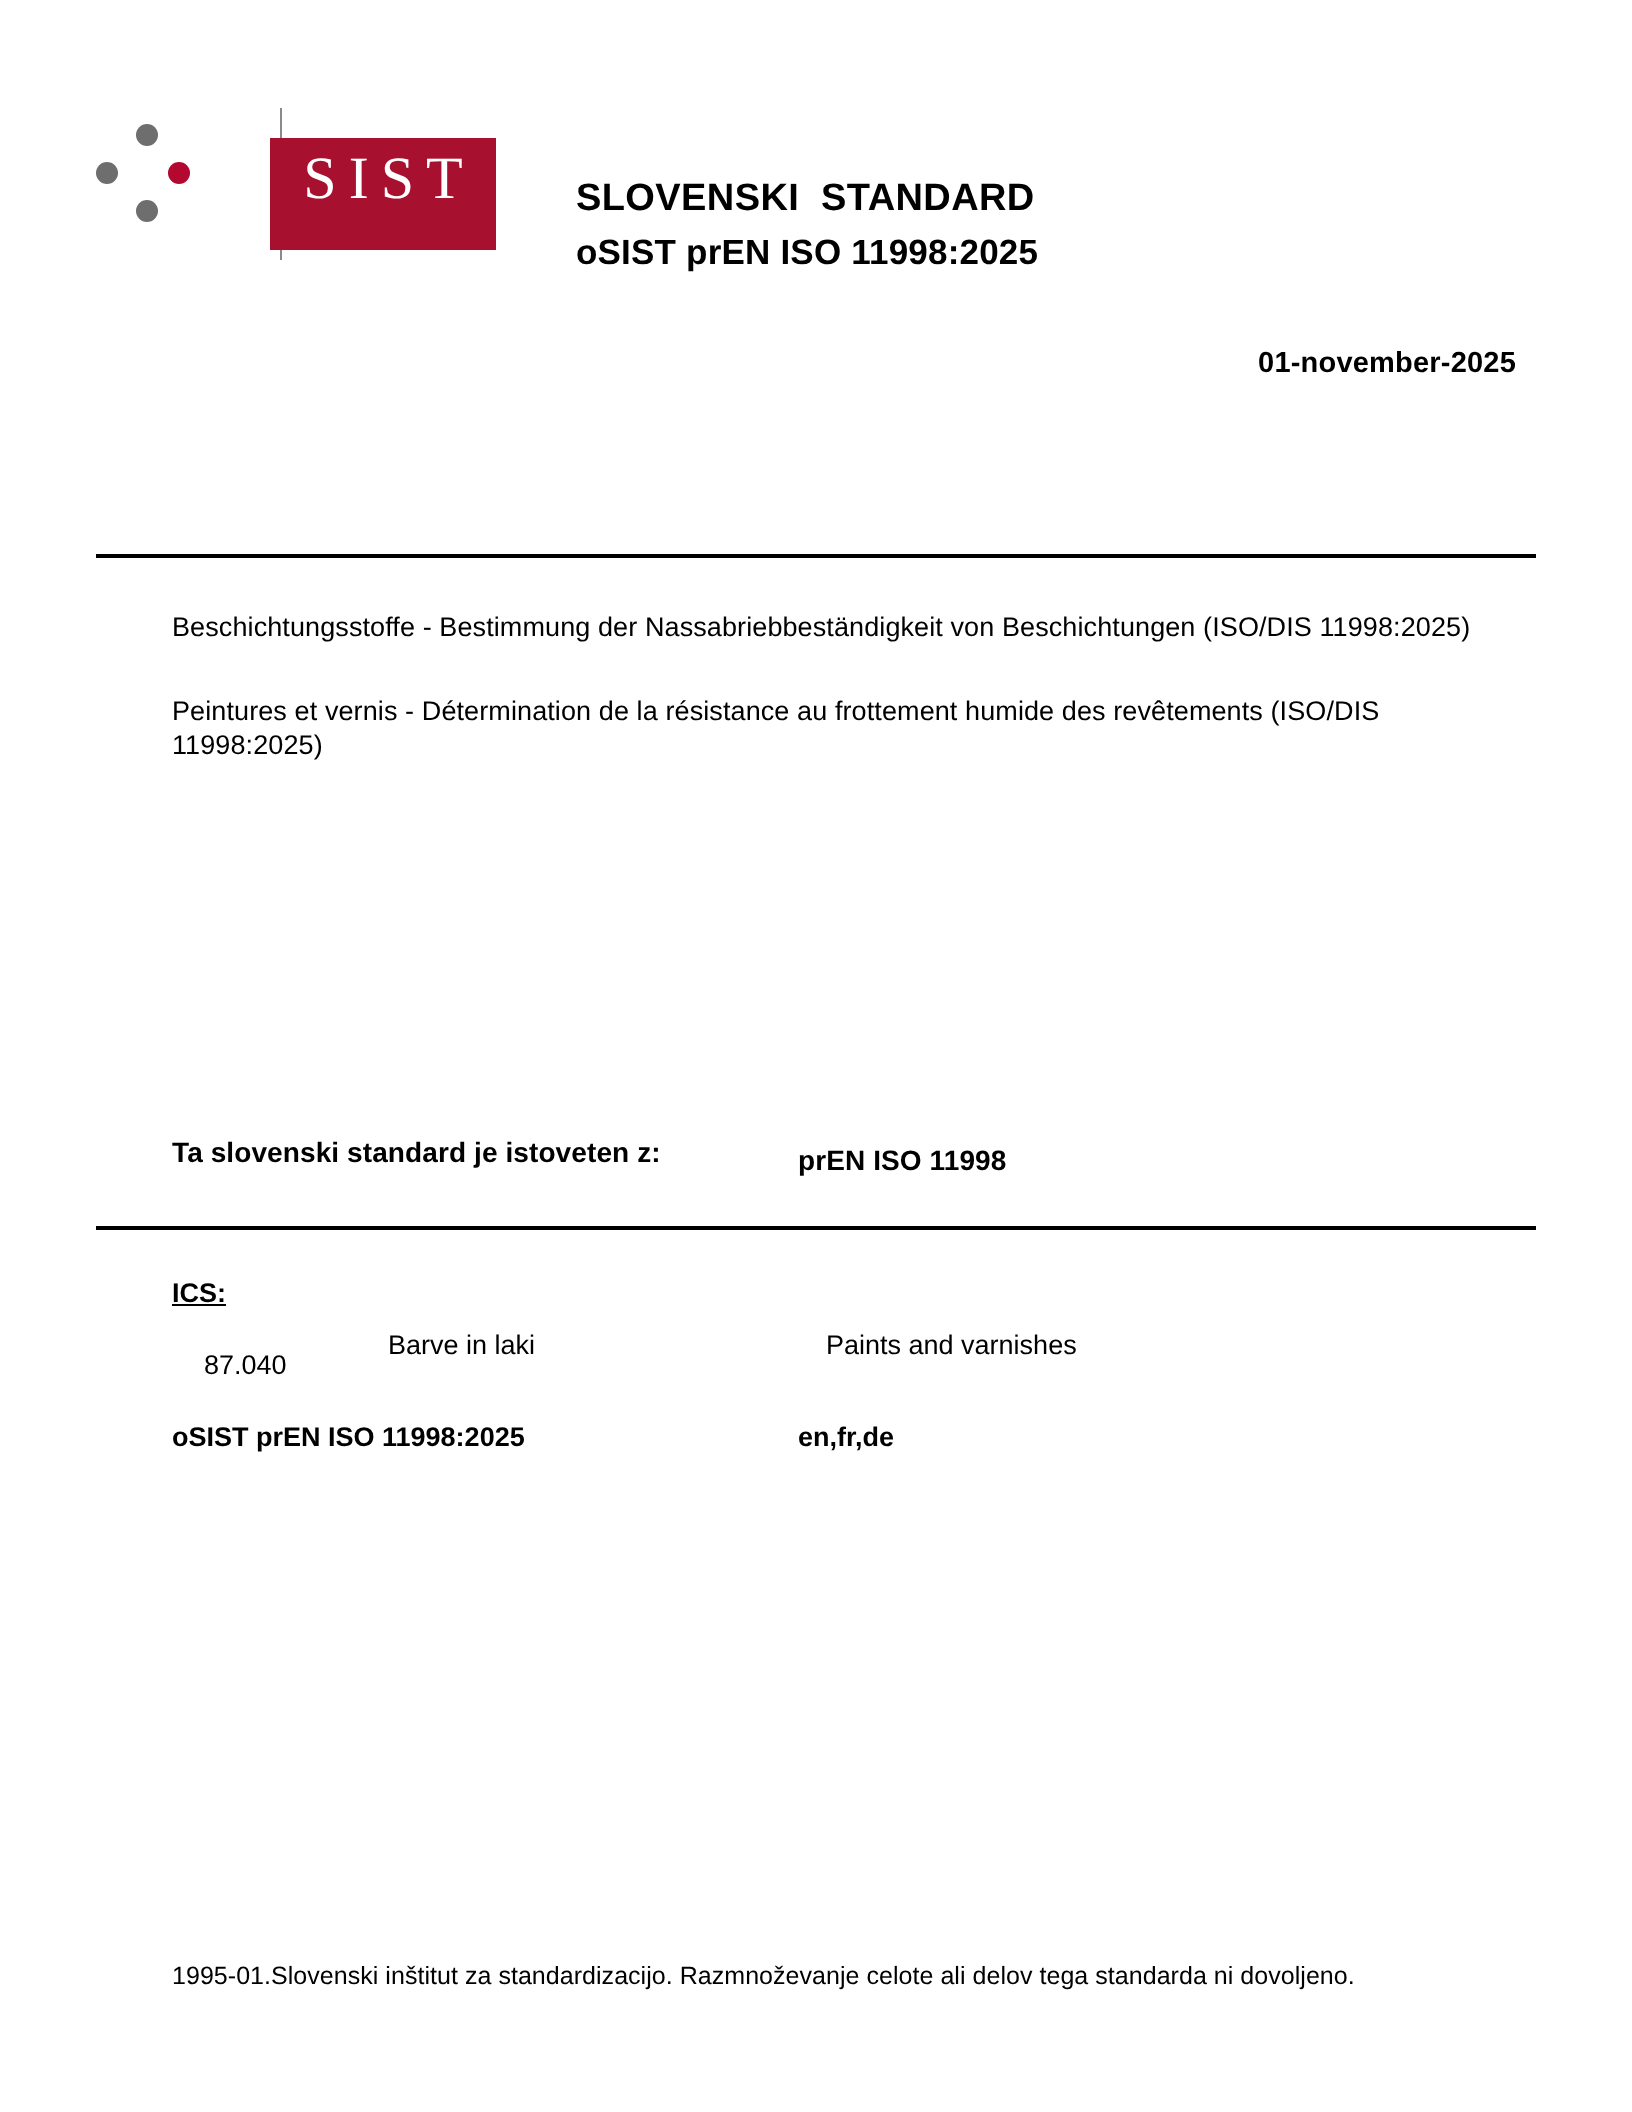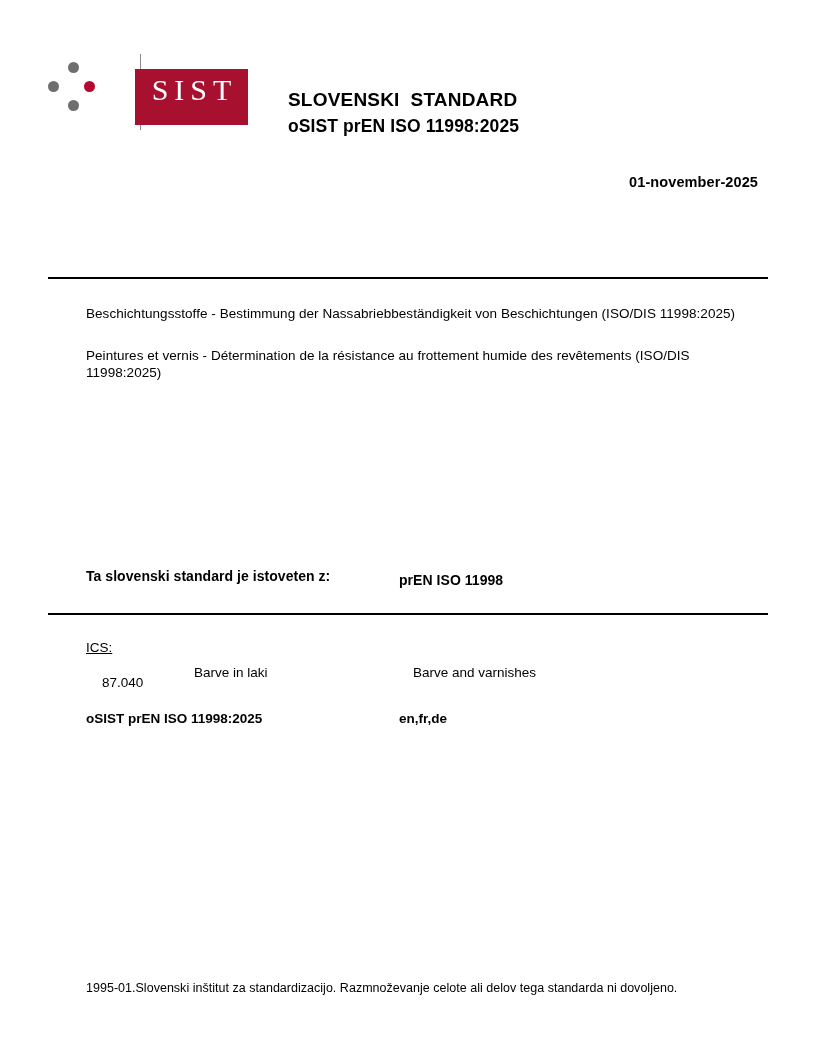"ICS:" .ics-label { font-weight: normal -> bold }
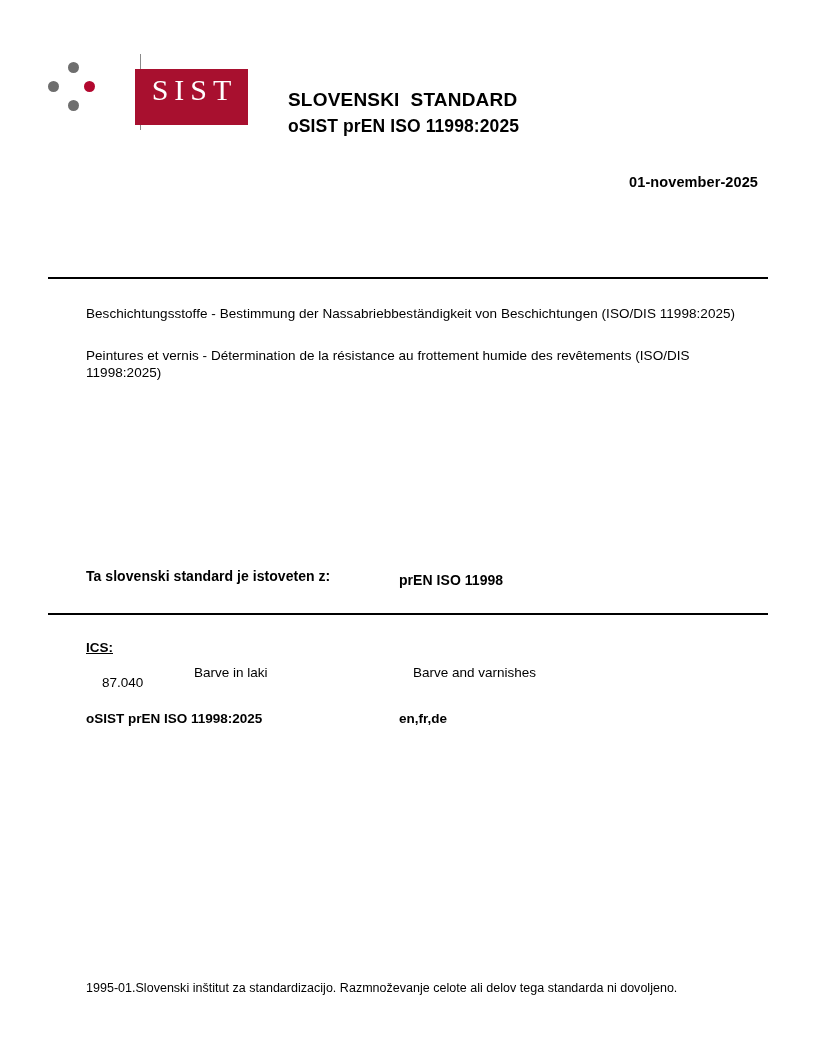"Barve and varnishes" span.ics-en { text: Barve -> Paints }
